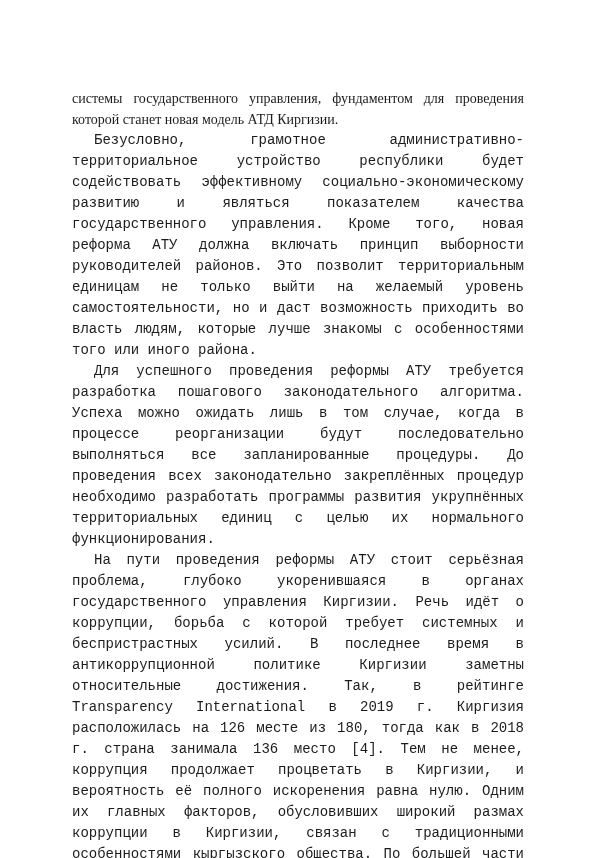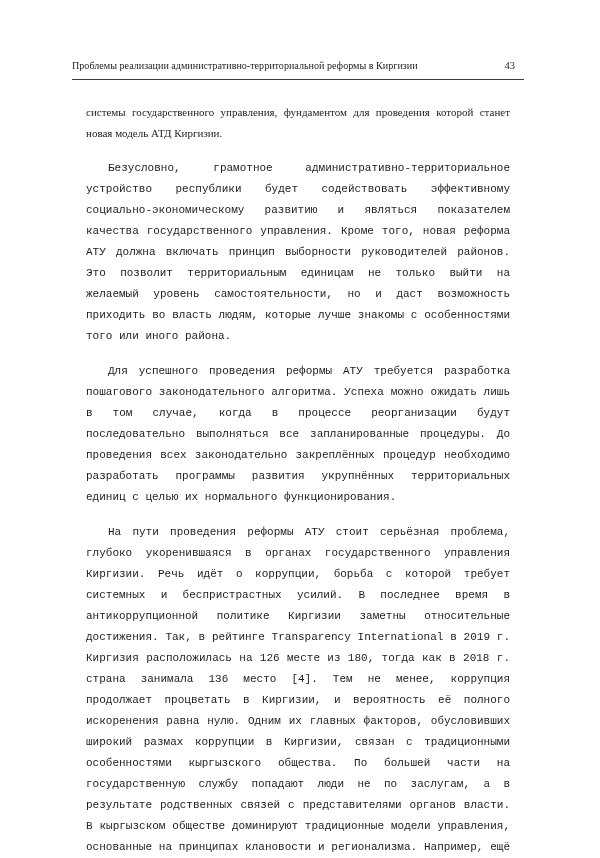"Проблемы реализации" div.running-head { html: <div> <span>Проблемы реализации административно-территориальной реформы в Киргизии</span> <span>43</span> </div> -> none }
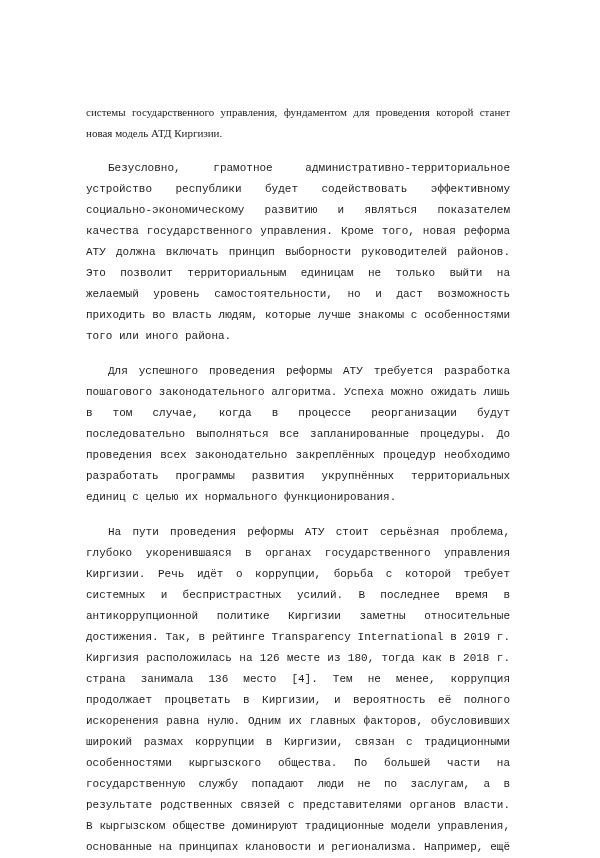"системы государственного управления," .para { font-size: 11px -> 14px; margin: 14px -> 0 }
